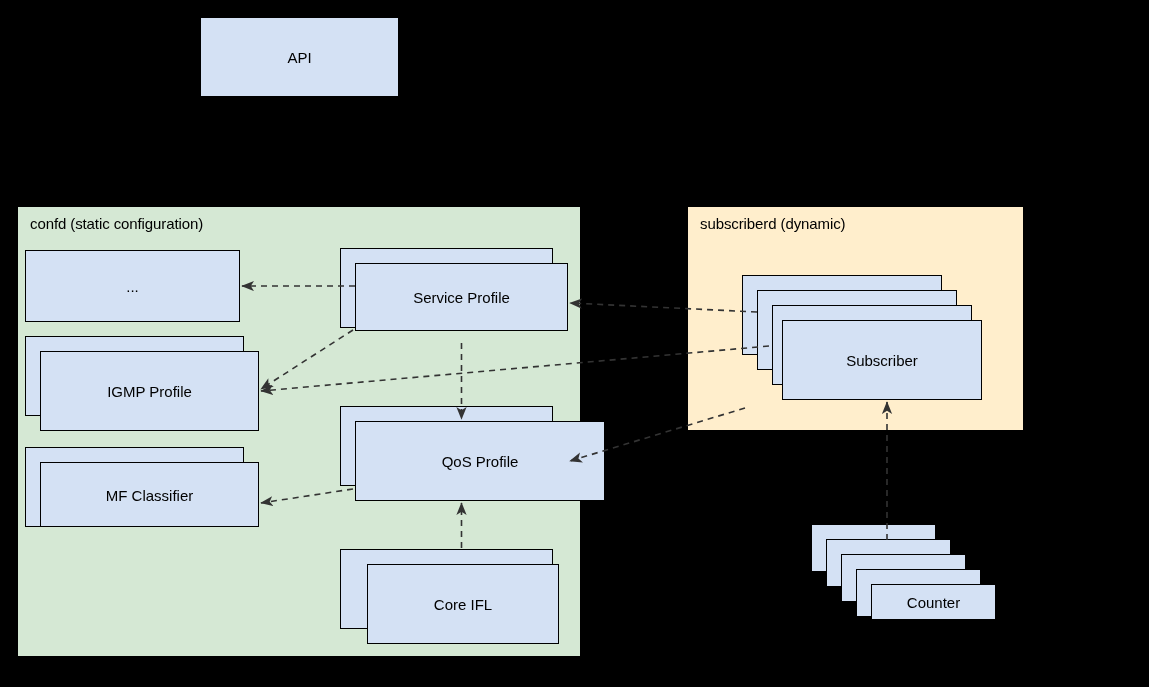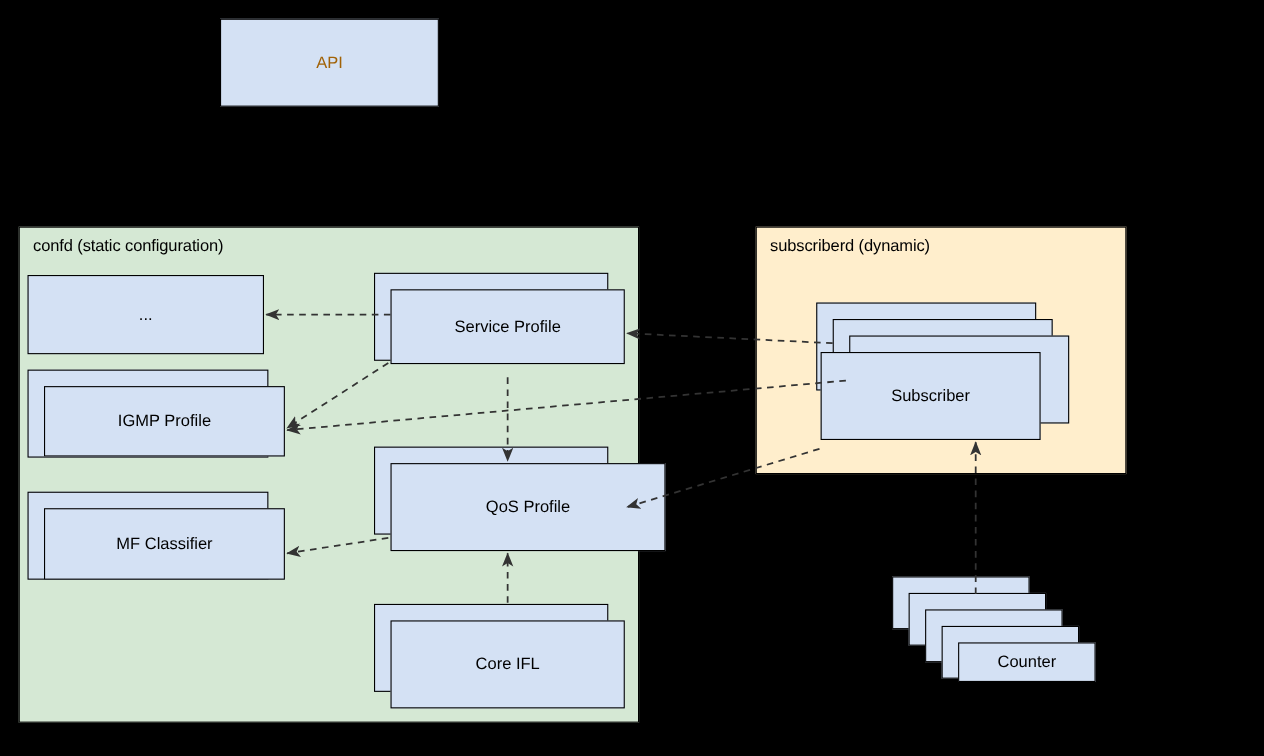"API" .toplevel .node-label { color: #a16207 -> #000000 }
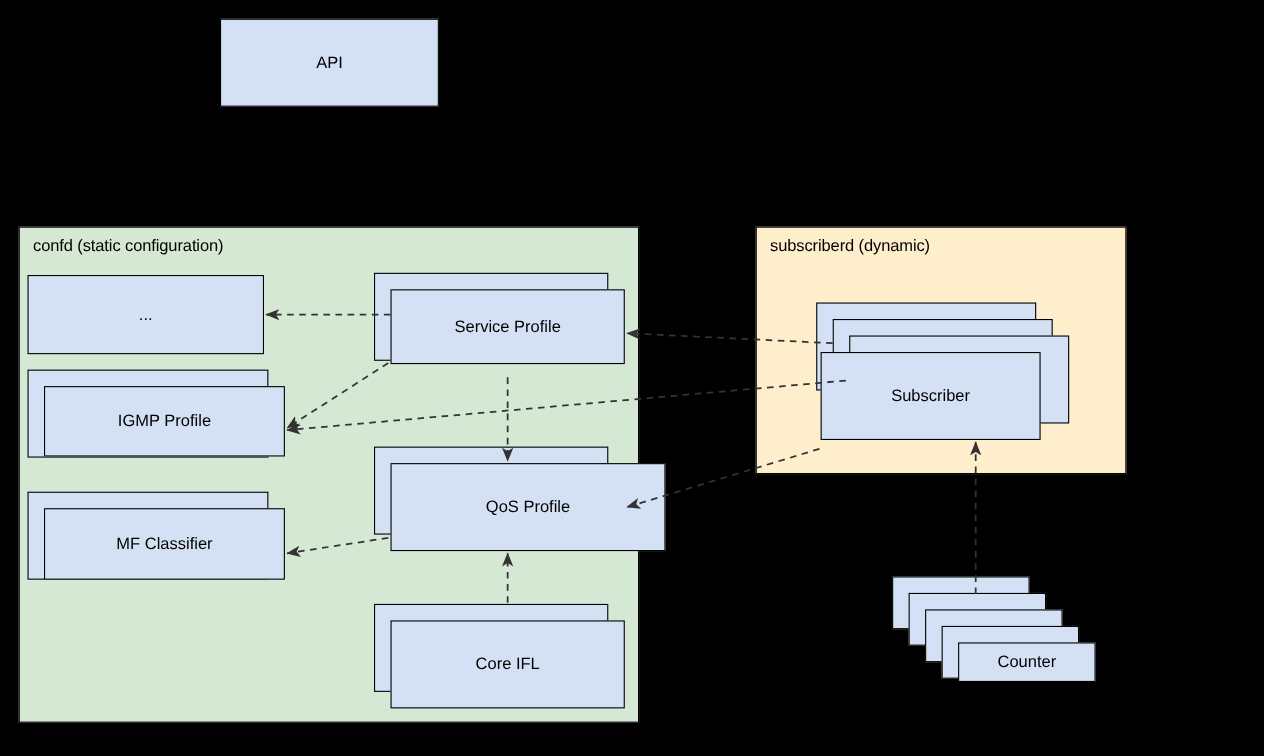"Subscriber" div.node { left: 746px -> 782px }
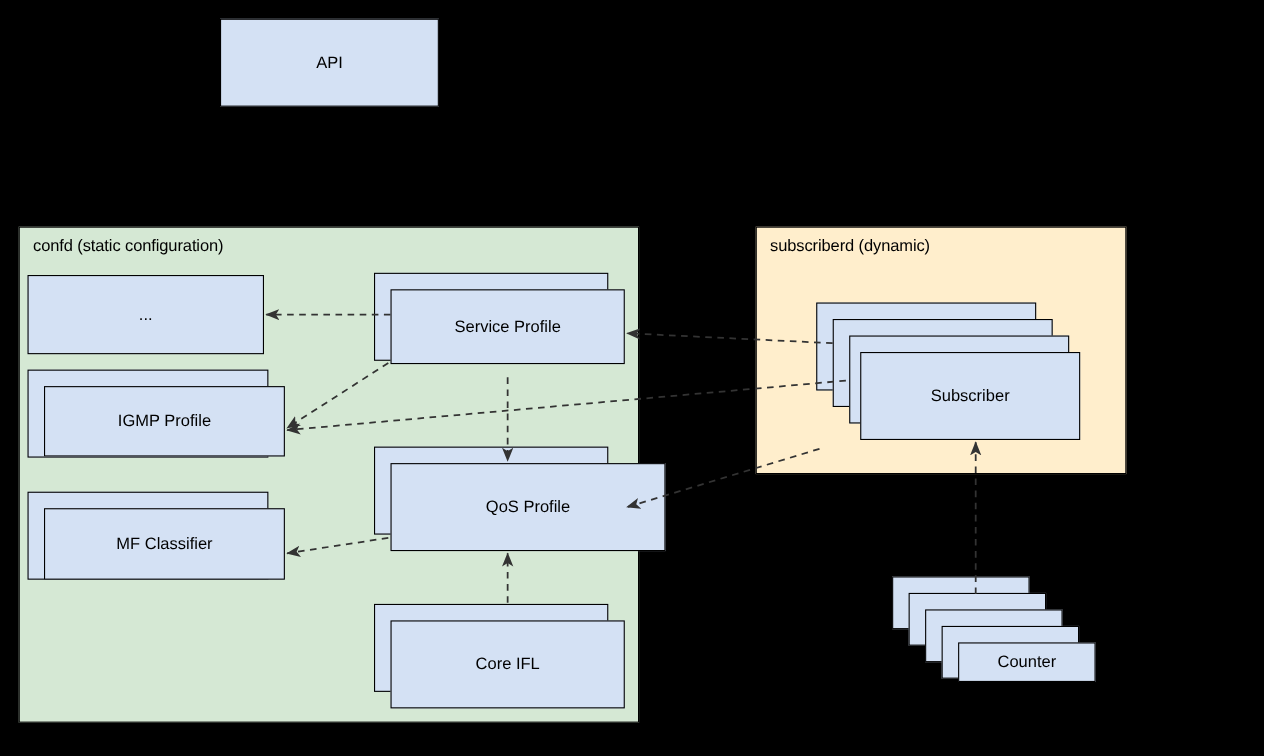"IGMP Profile" div.node { height: 64px -> 80px }
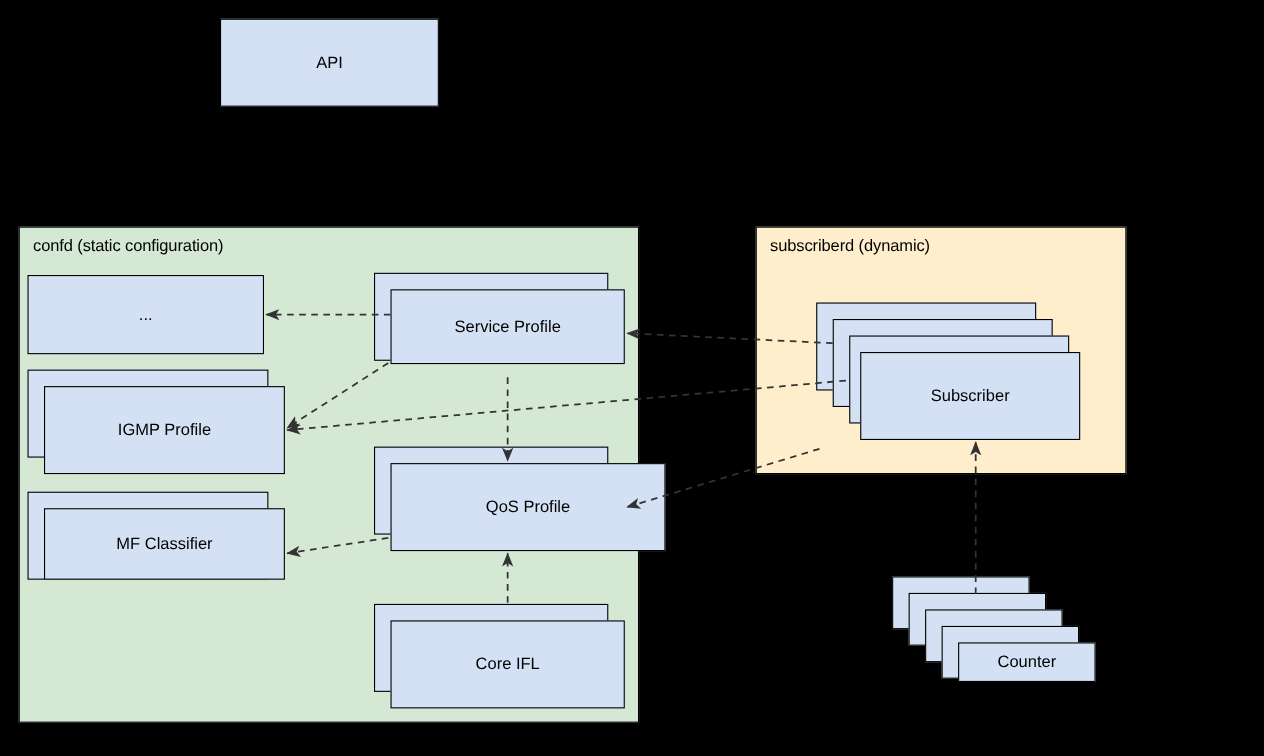"Core IFL" div.node { left: 355px -> 367px; width: 213px -> 192px }
